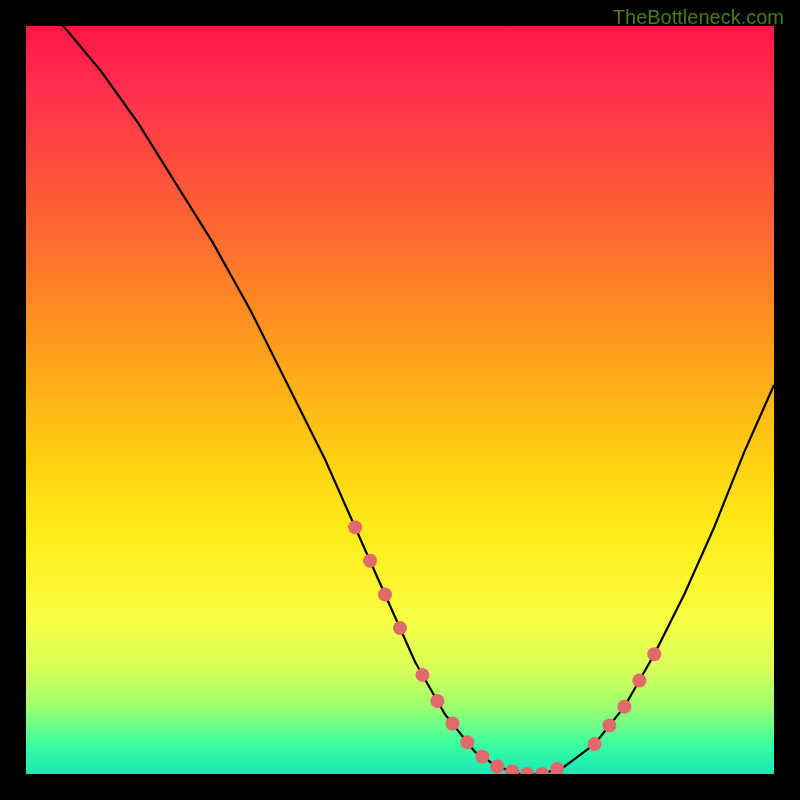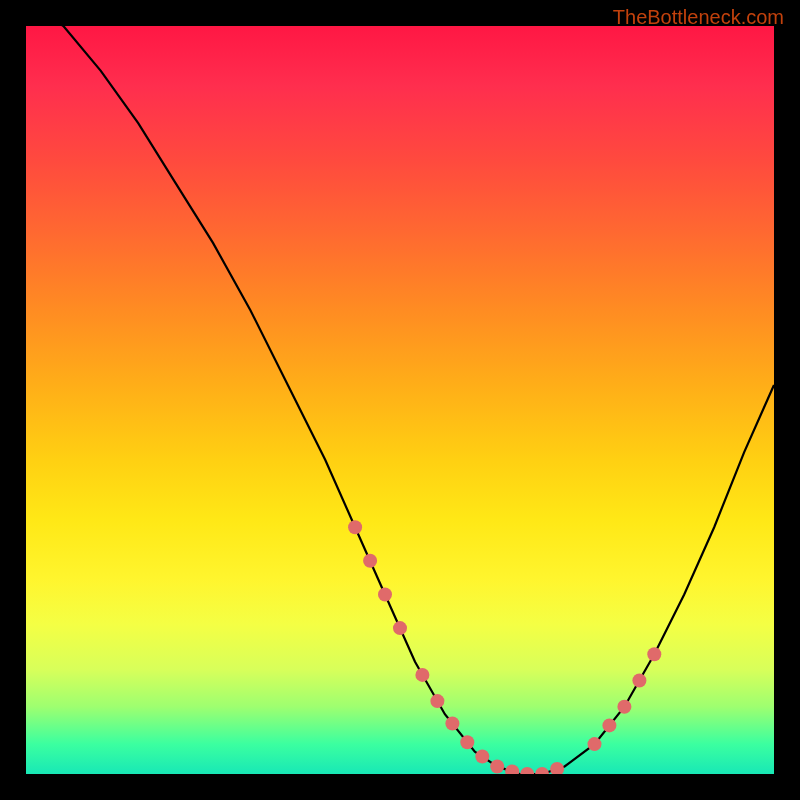"TheBottleneck.com" .watermark { color: #c2410c -> #4d7c0f }
